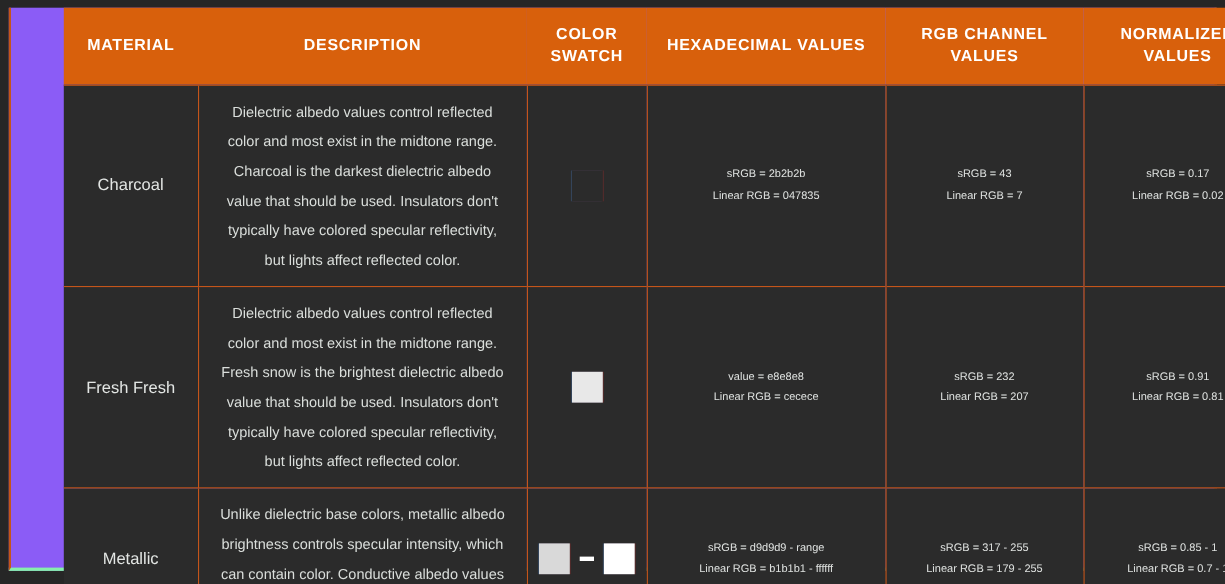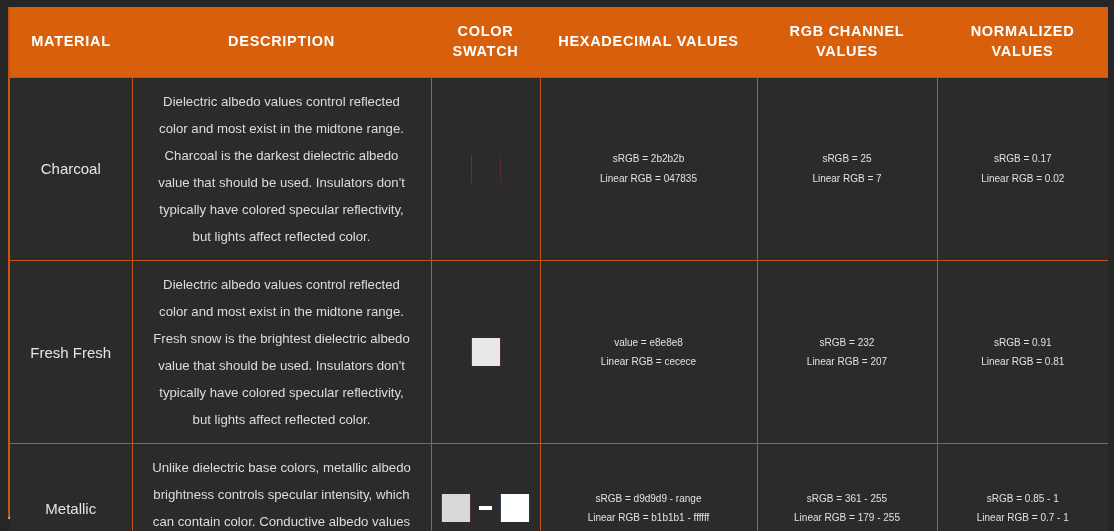"MATERIAL" .table-wrap { padding-left: none -> 48px }
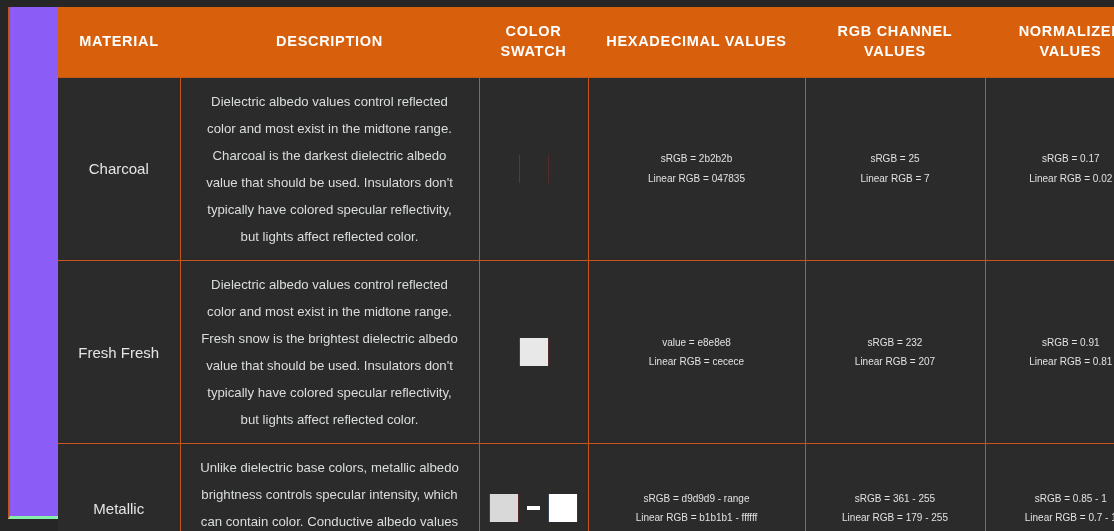"sRGB = 25" div.vline { text: 25 -> 43 }
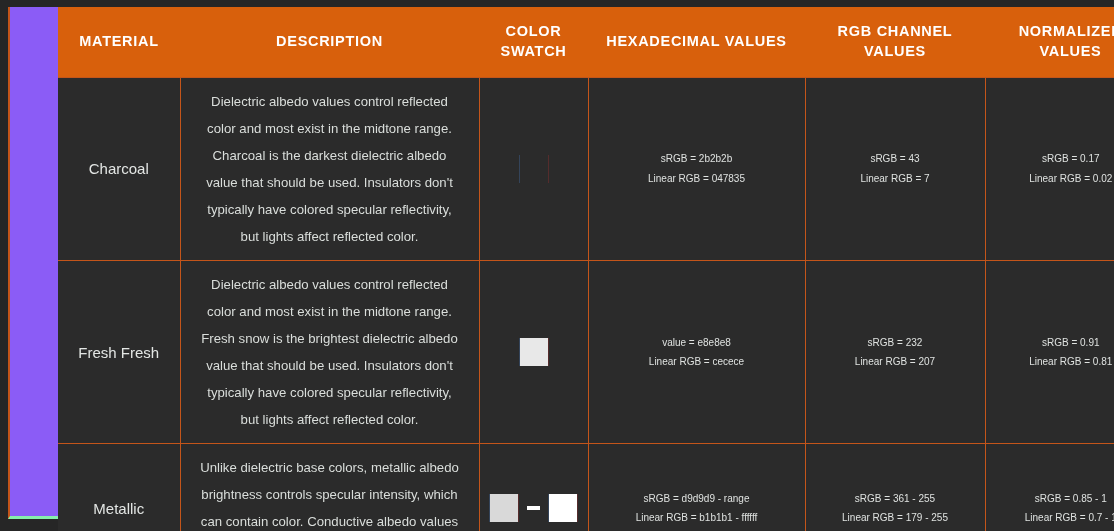"sRGB = 361 - 255" div.vline { text: 361 -> 317 }
